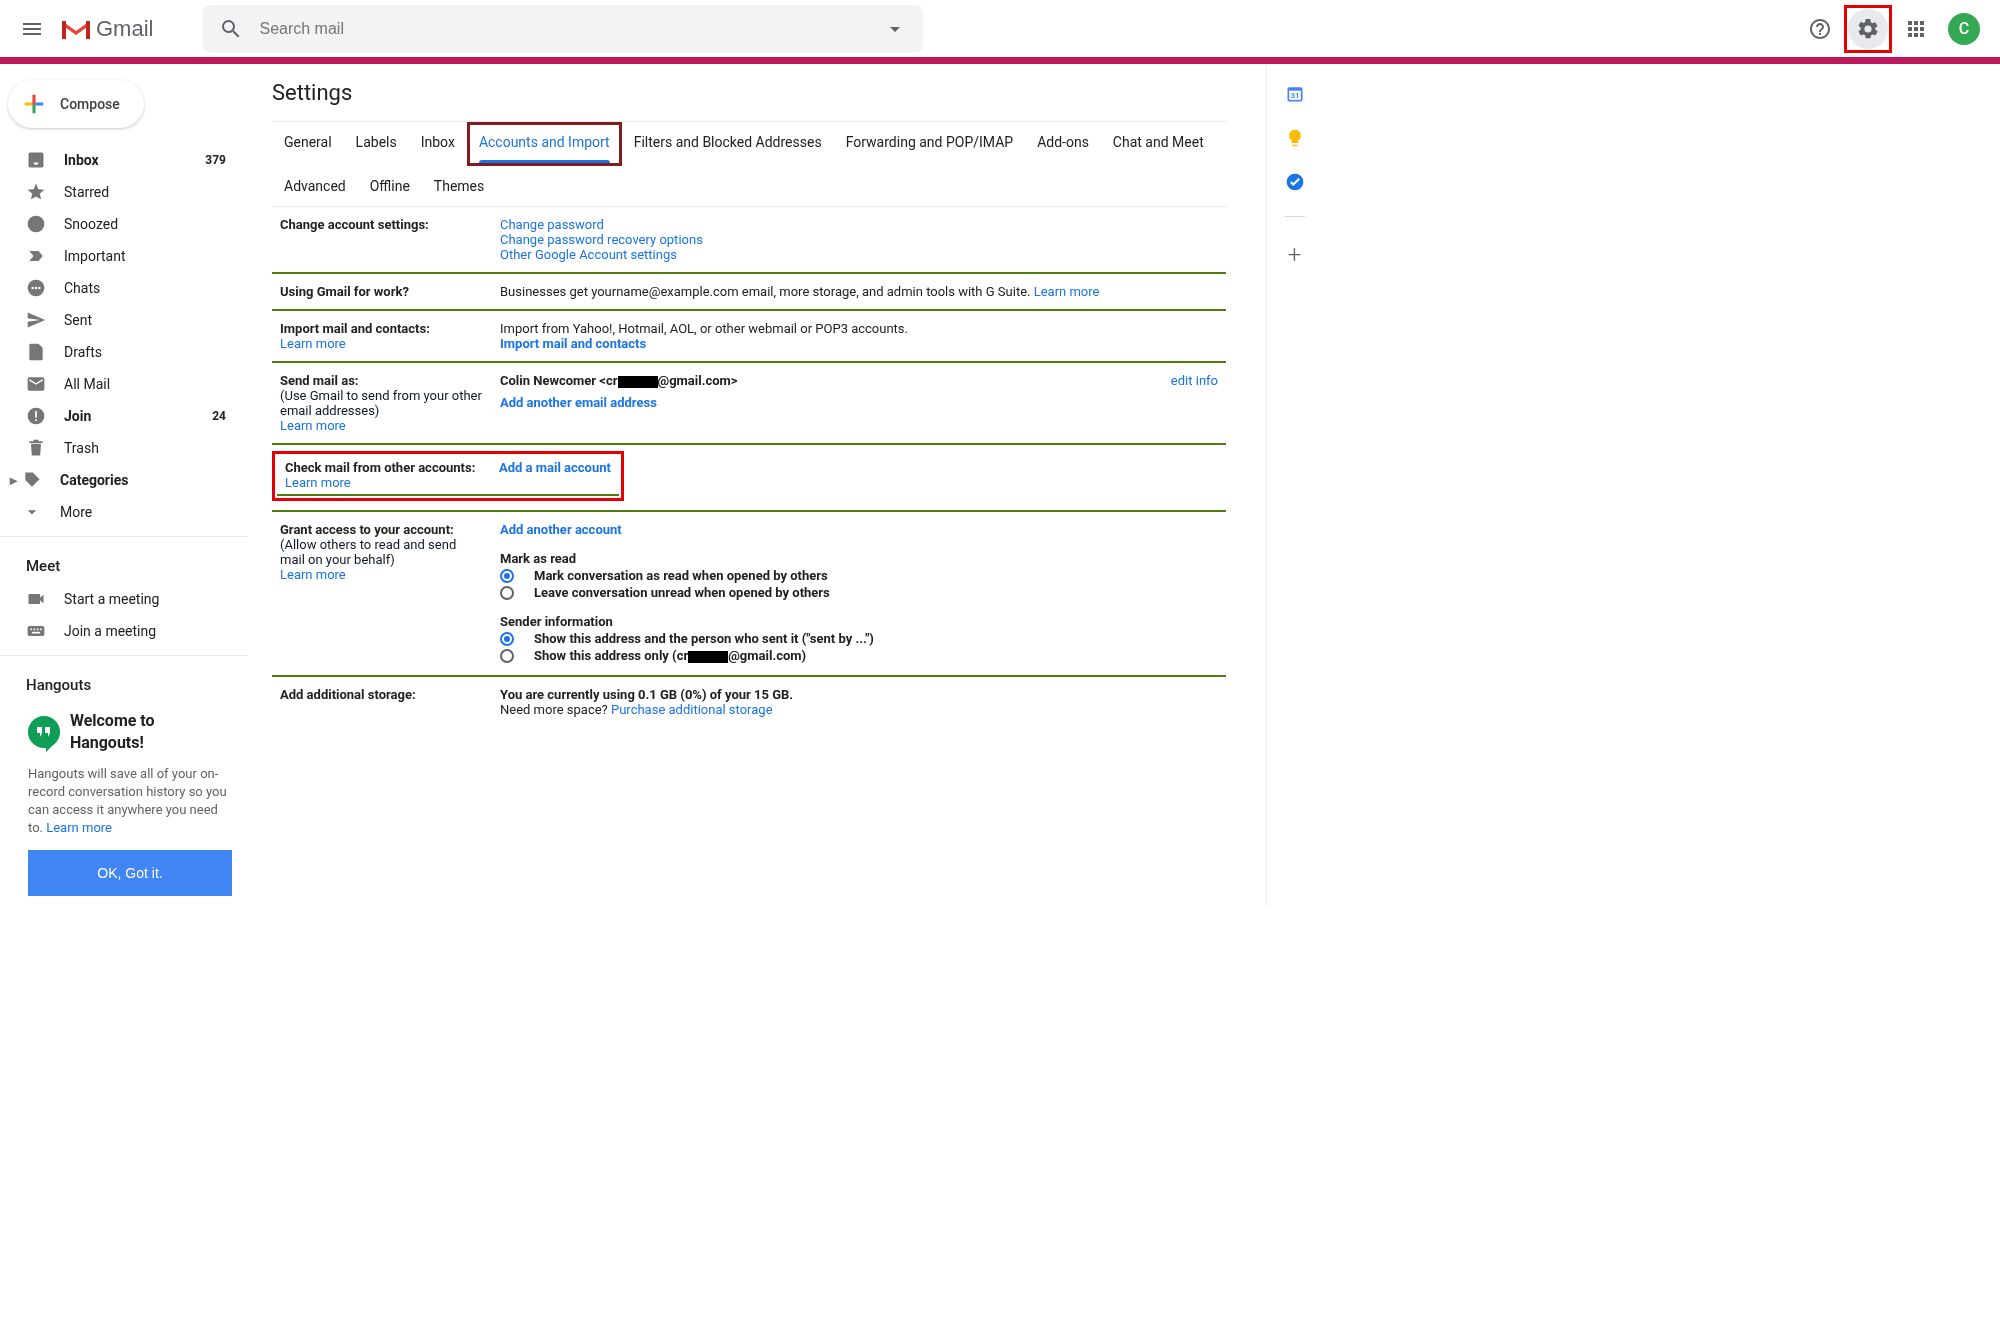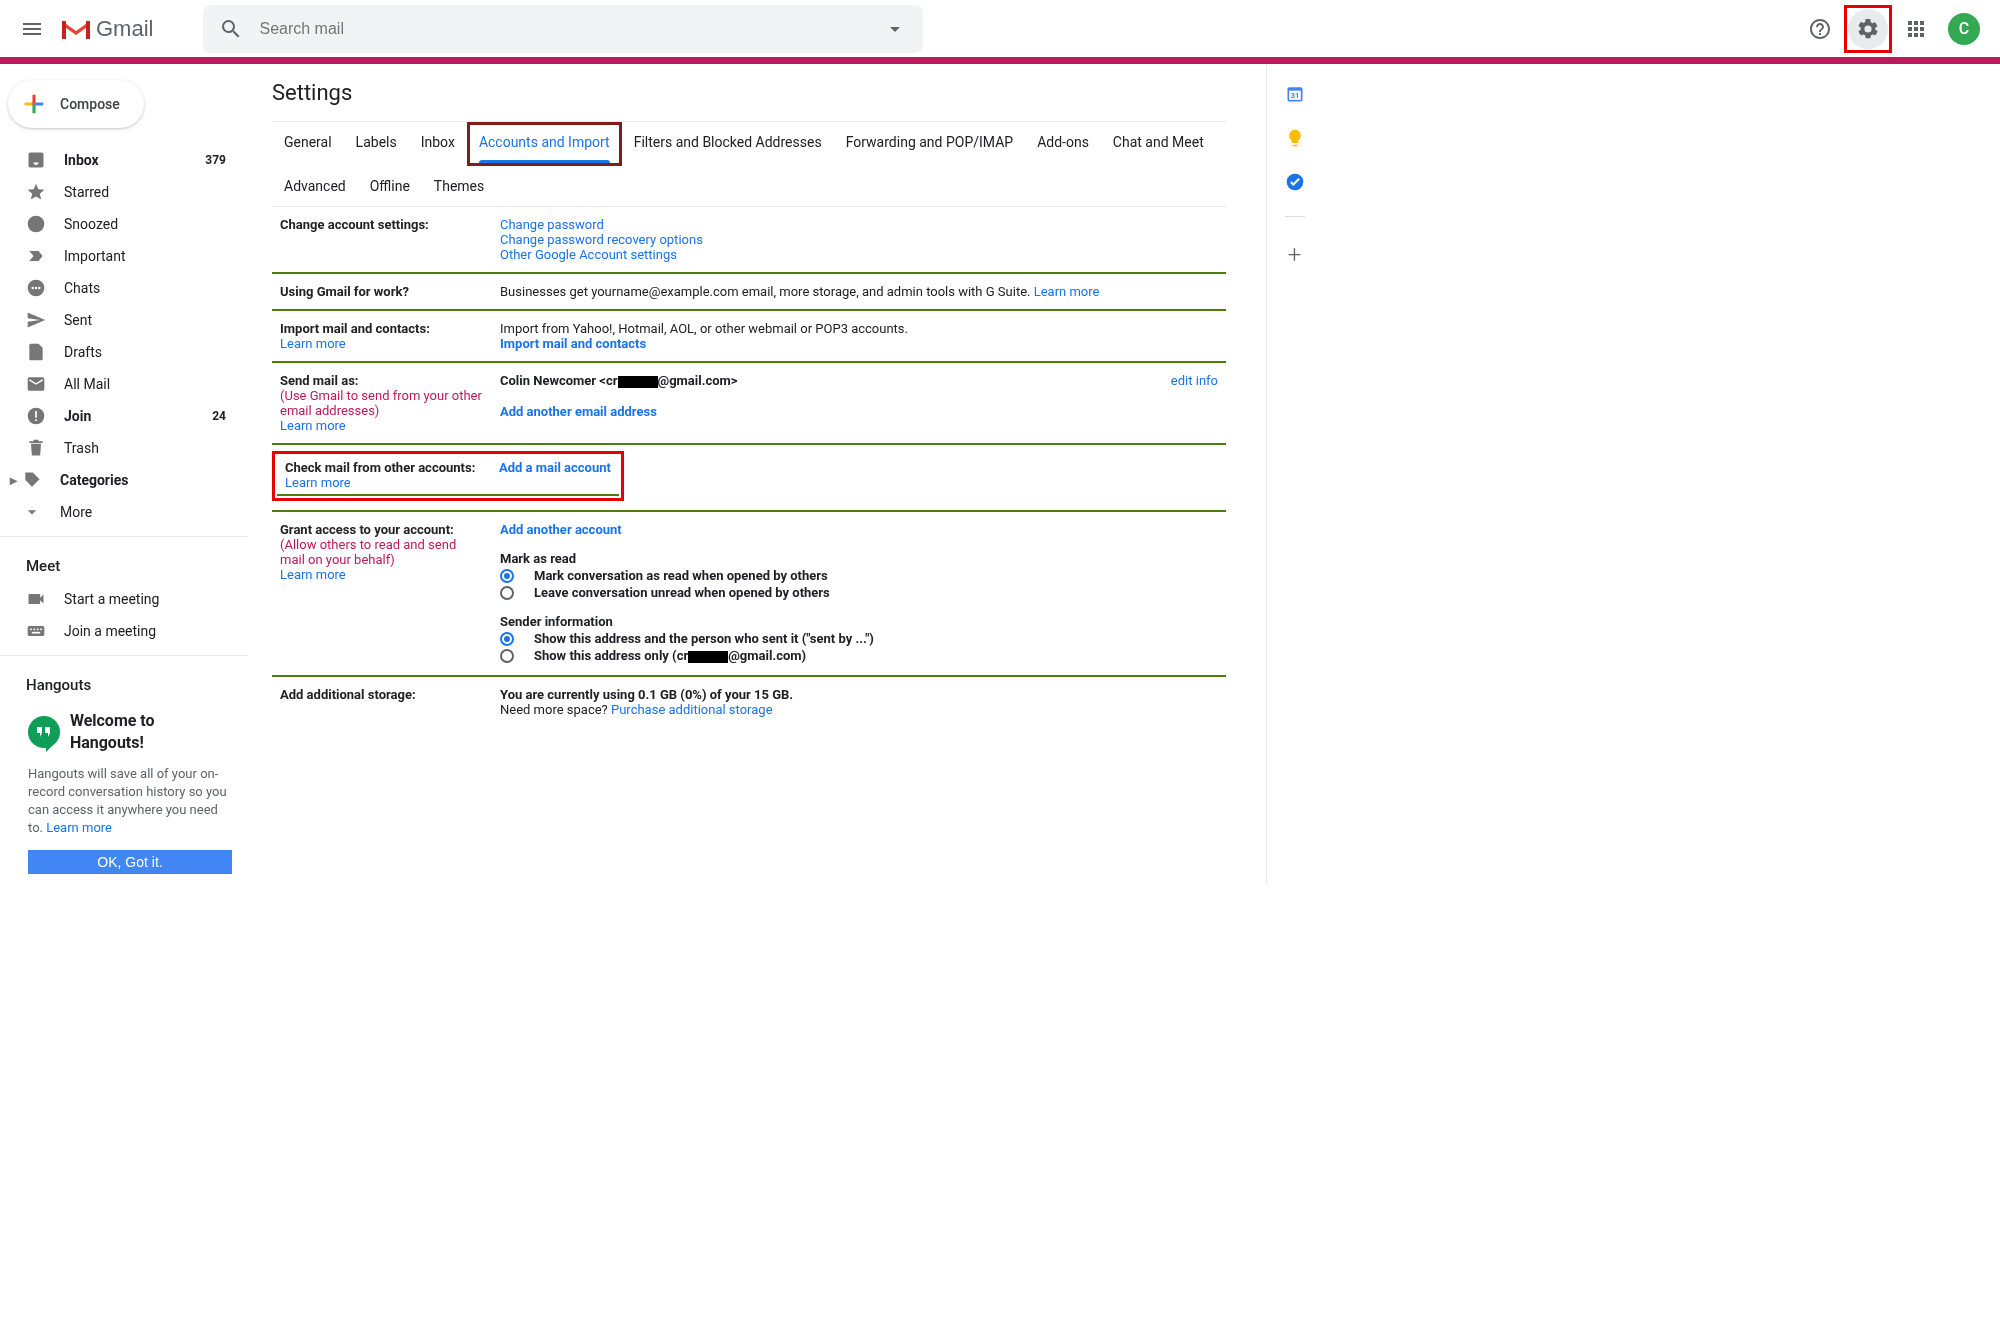"(Use Gmail to send from" .sub-label { color: #be185d -> #0f172a }
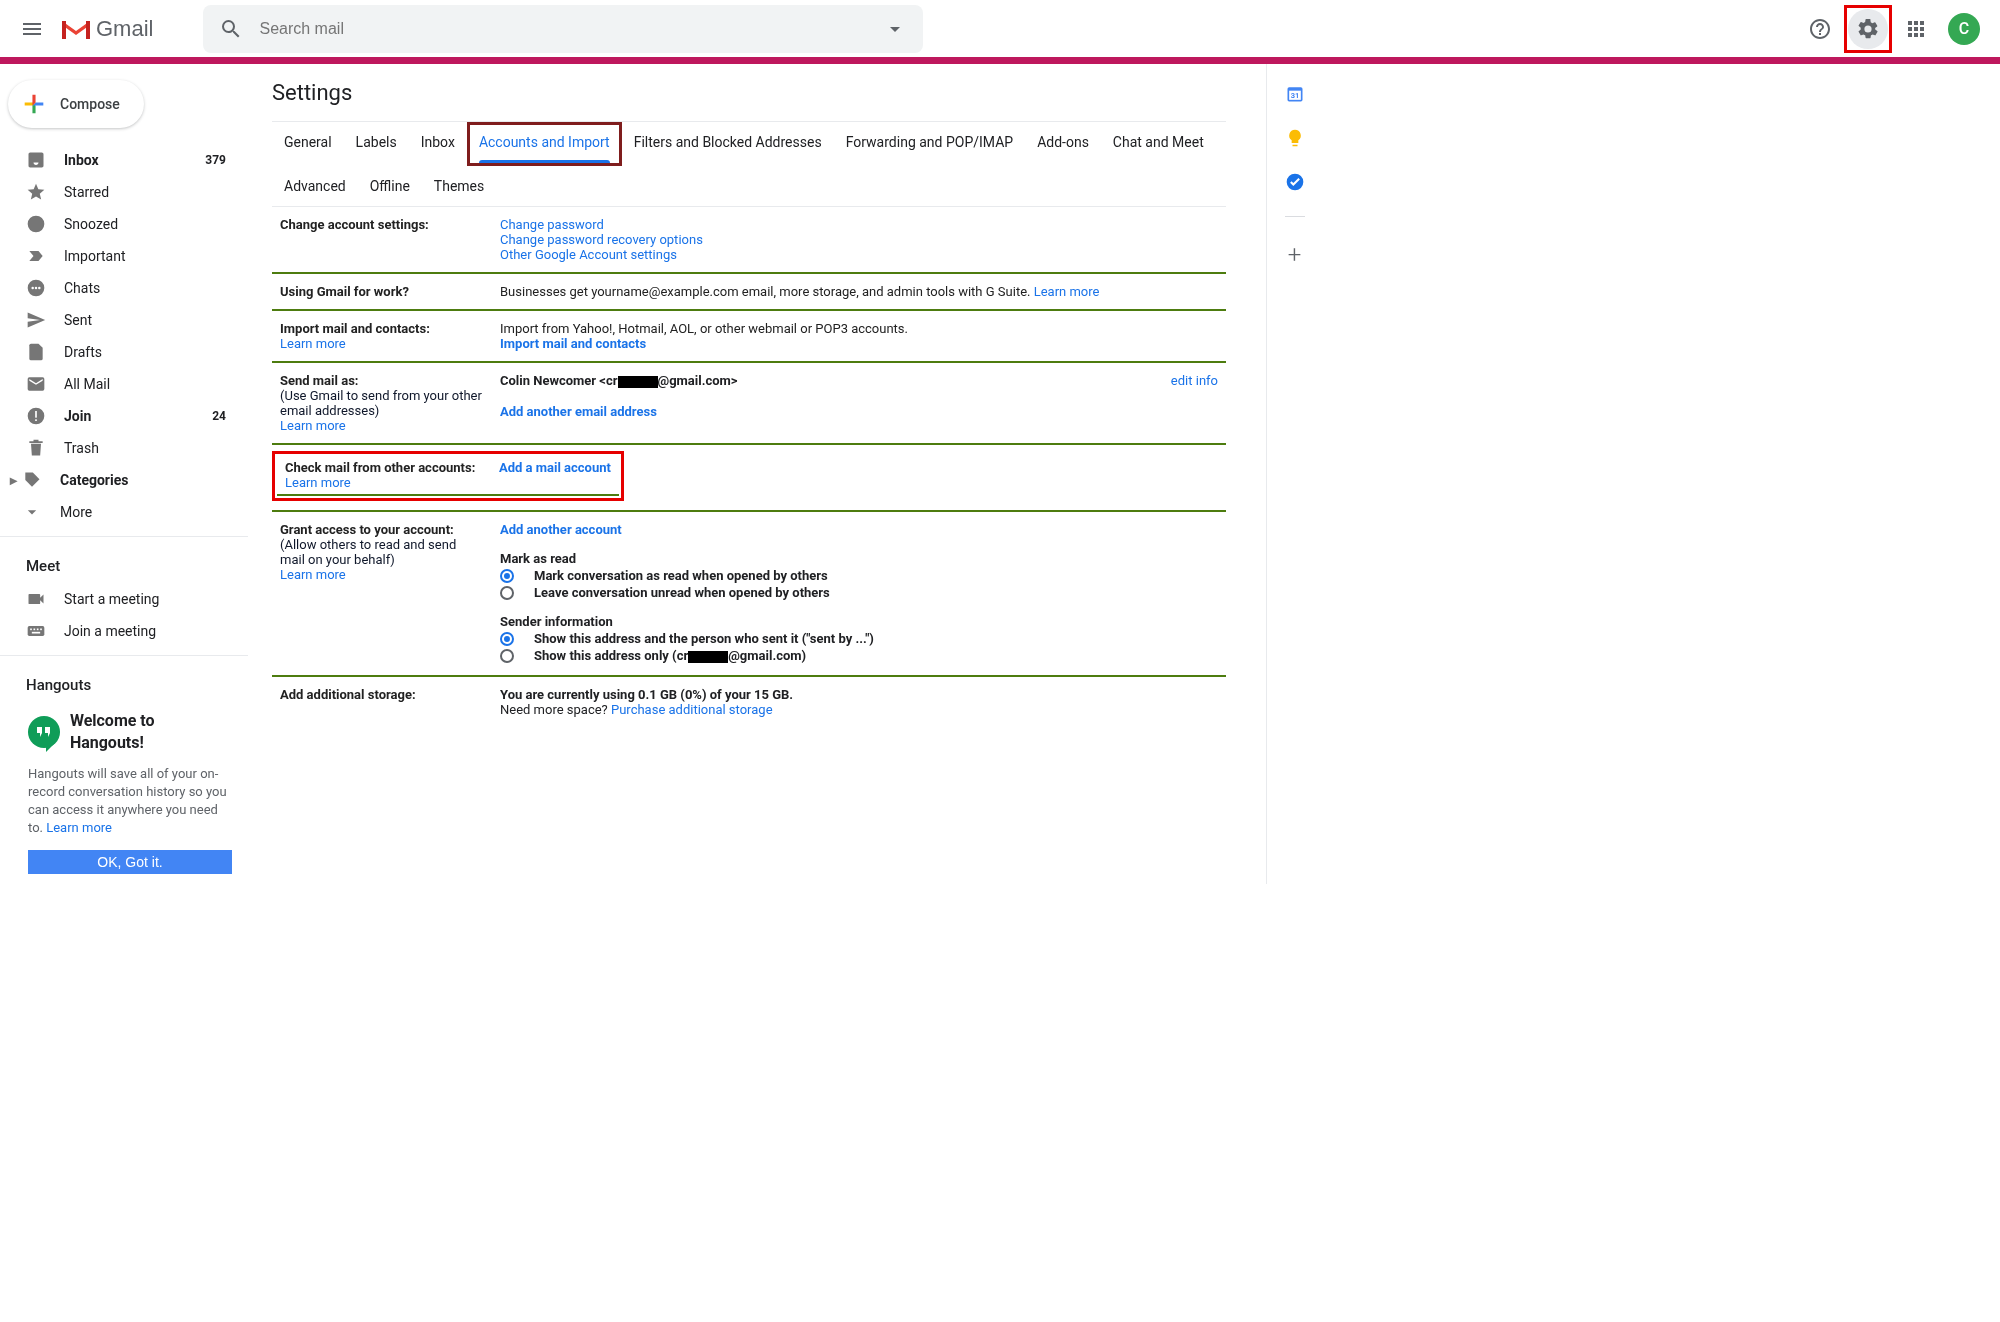"Add another email address" div { margin-top: 16px -> 7px }
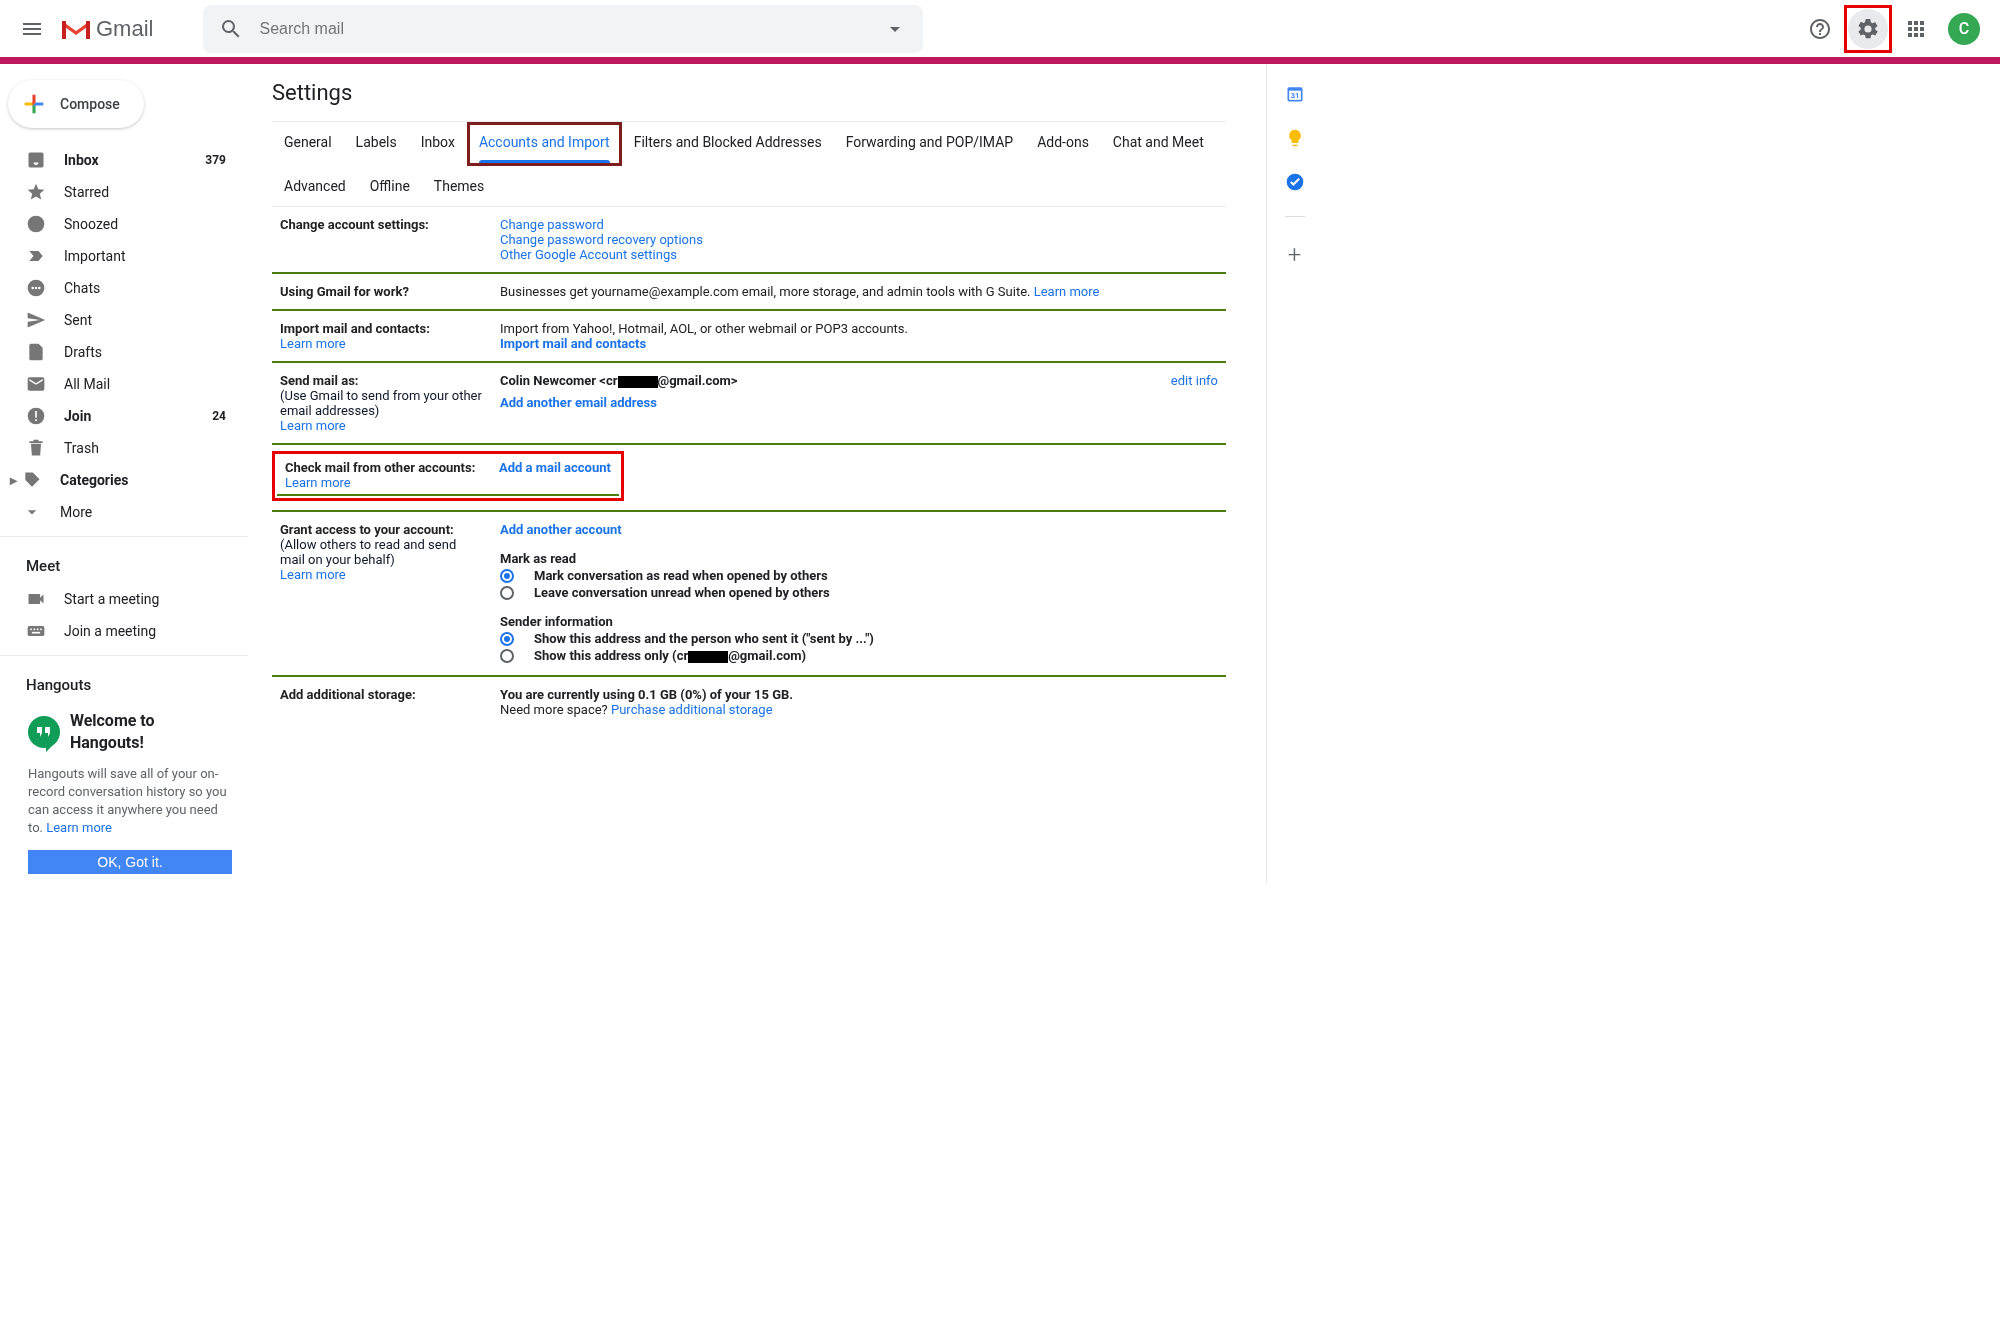"OK, Got it." .ok-btn { height: 24px -> 46px }
